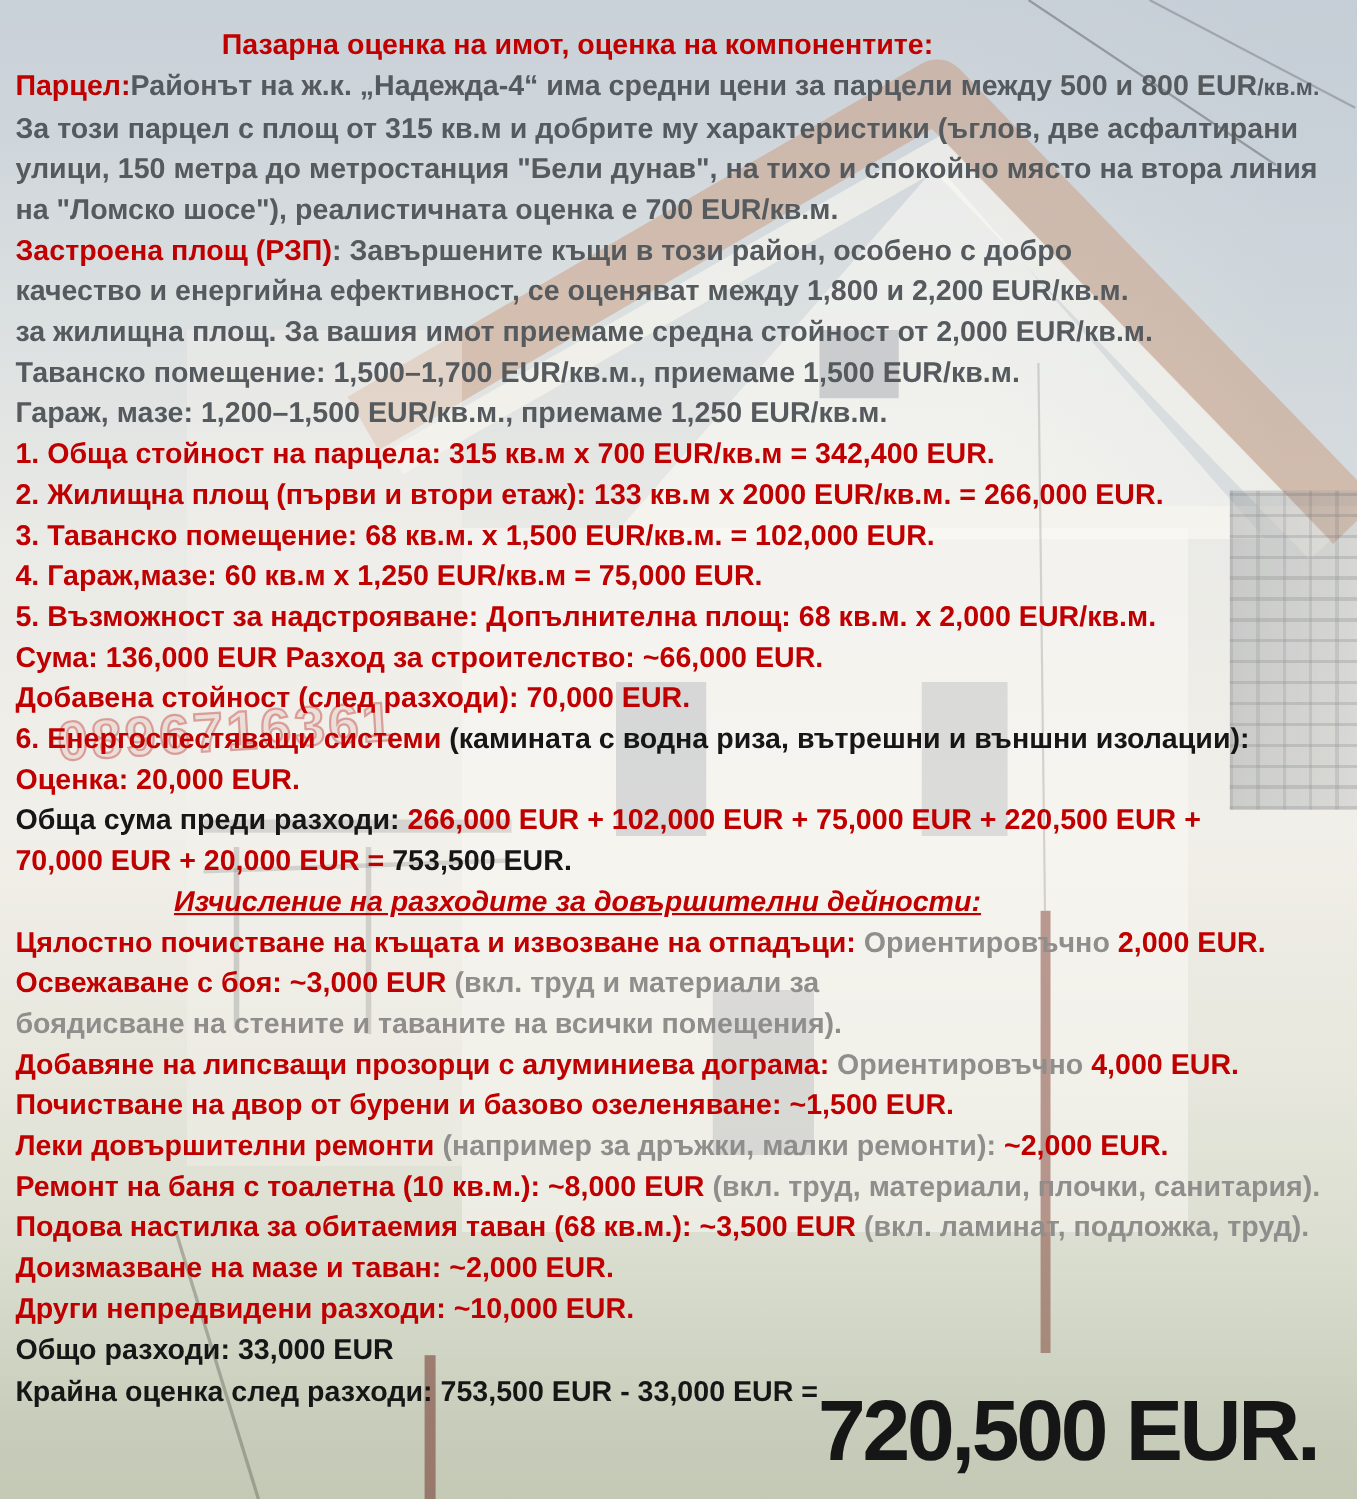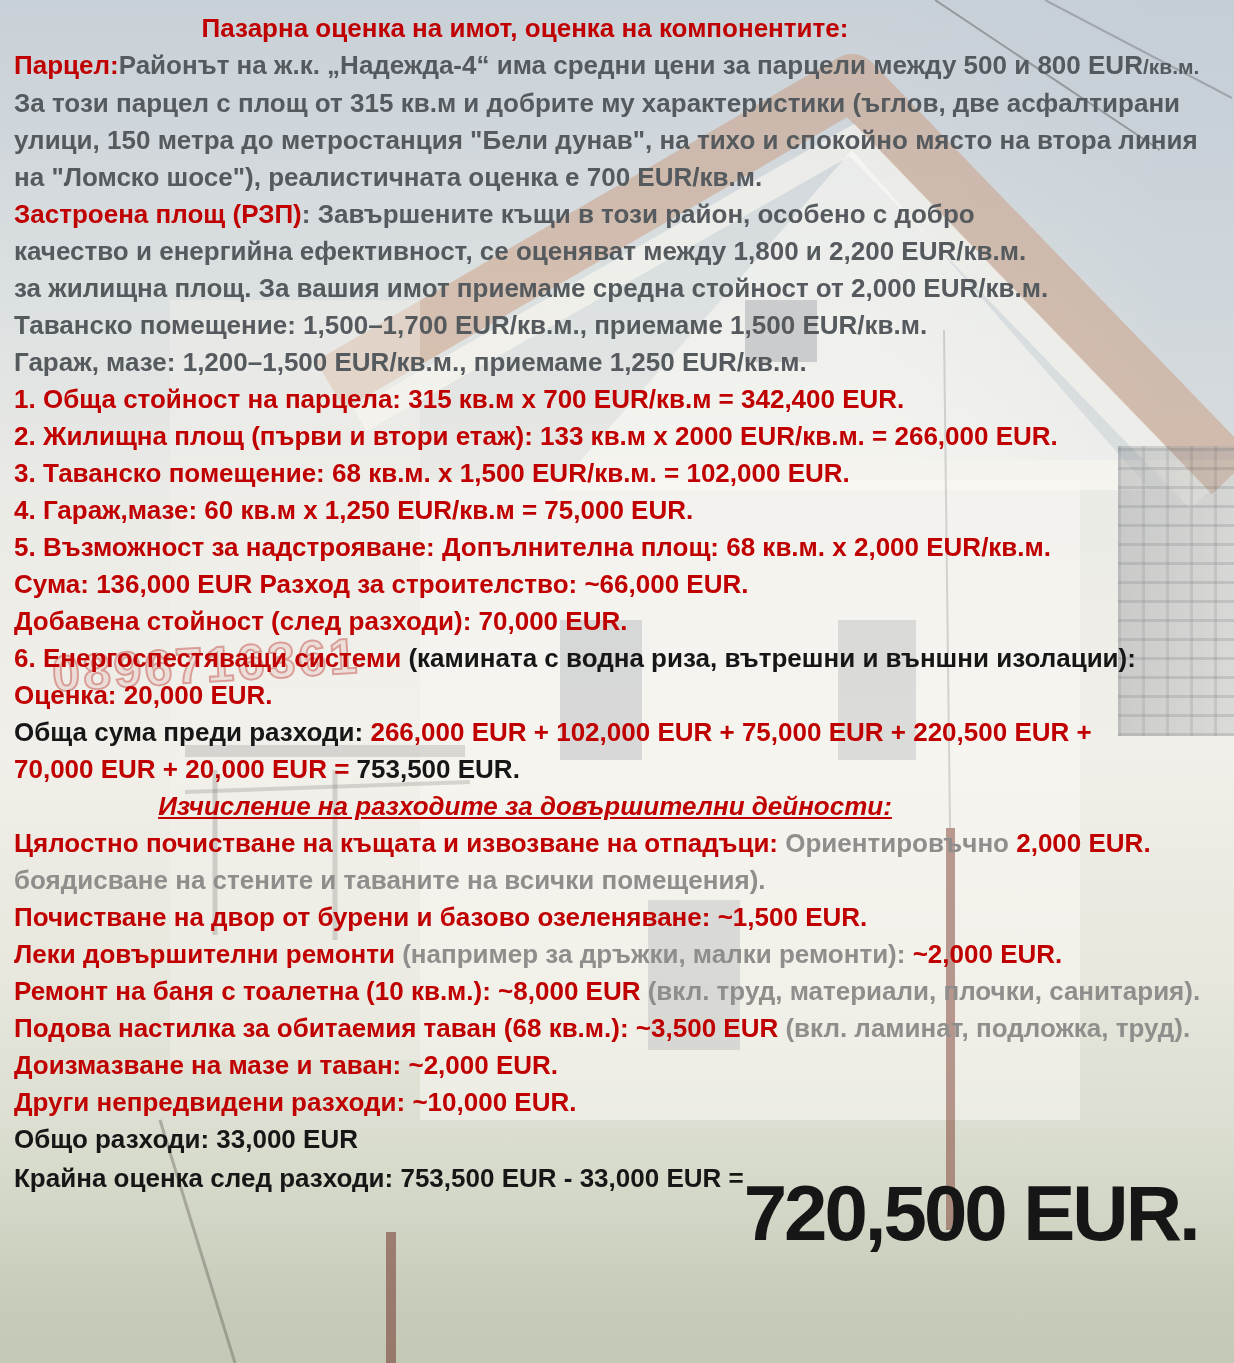"Пазарна оценка на имот, оценка" .content { top: 4px -> 16px }
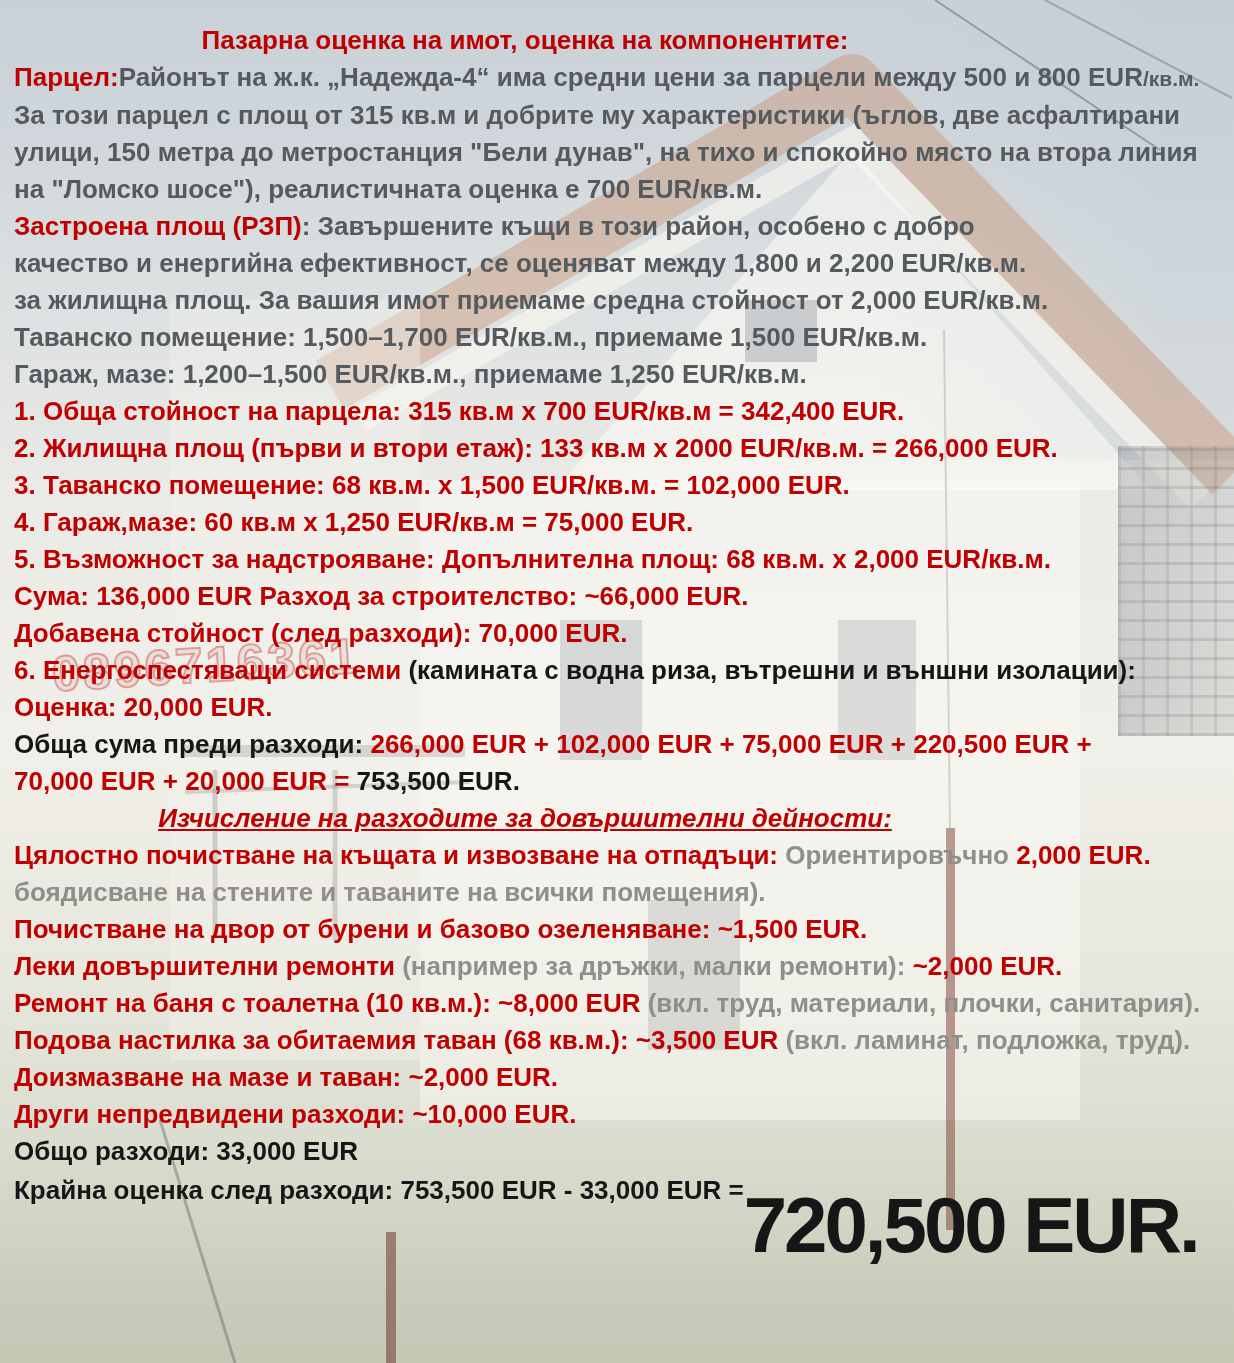"Освежаване с боя: ~3,000 EUR" div.line { html: none -> <div><span>Освежаване с боя: ~3,000 EUR </span><span>(вкл. труд и материали за</span></div> }
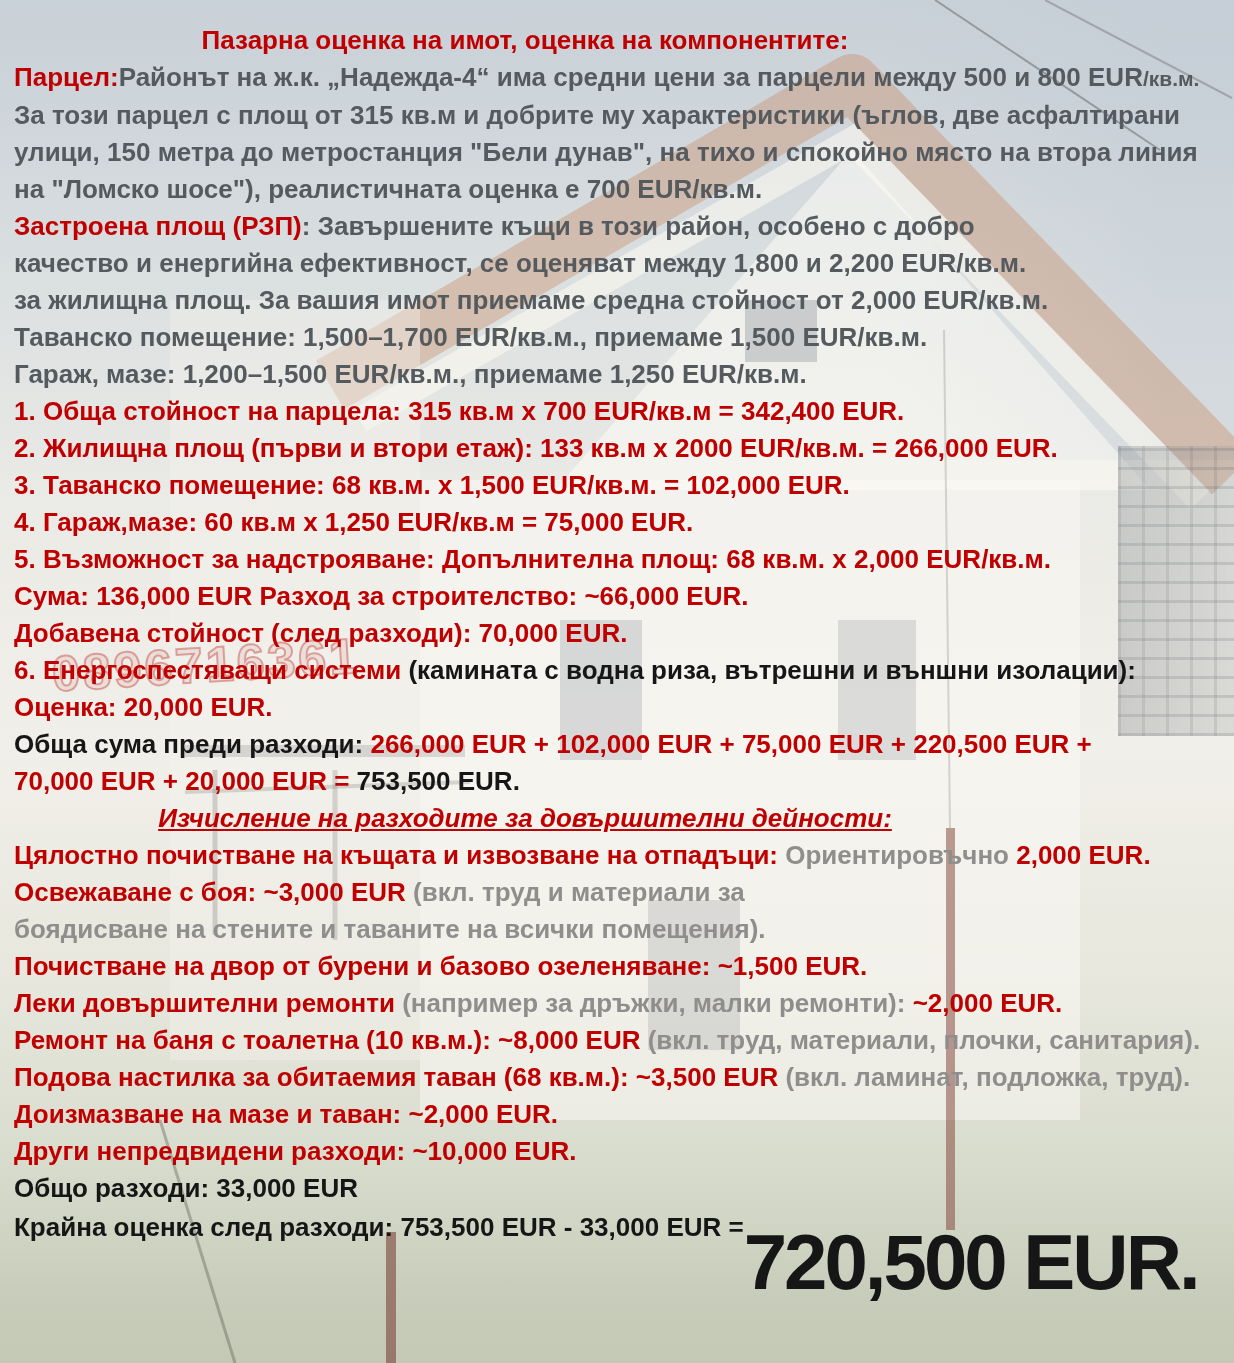"Добавяне на липсващи прозорци с" div.line { html: none -> <div><span>Добавяне на липсващи прозорци с алуминиева дограма: </span><span>Ориентировъчно </span><span>4,000 EUR.</span></div> }
